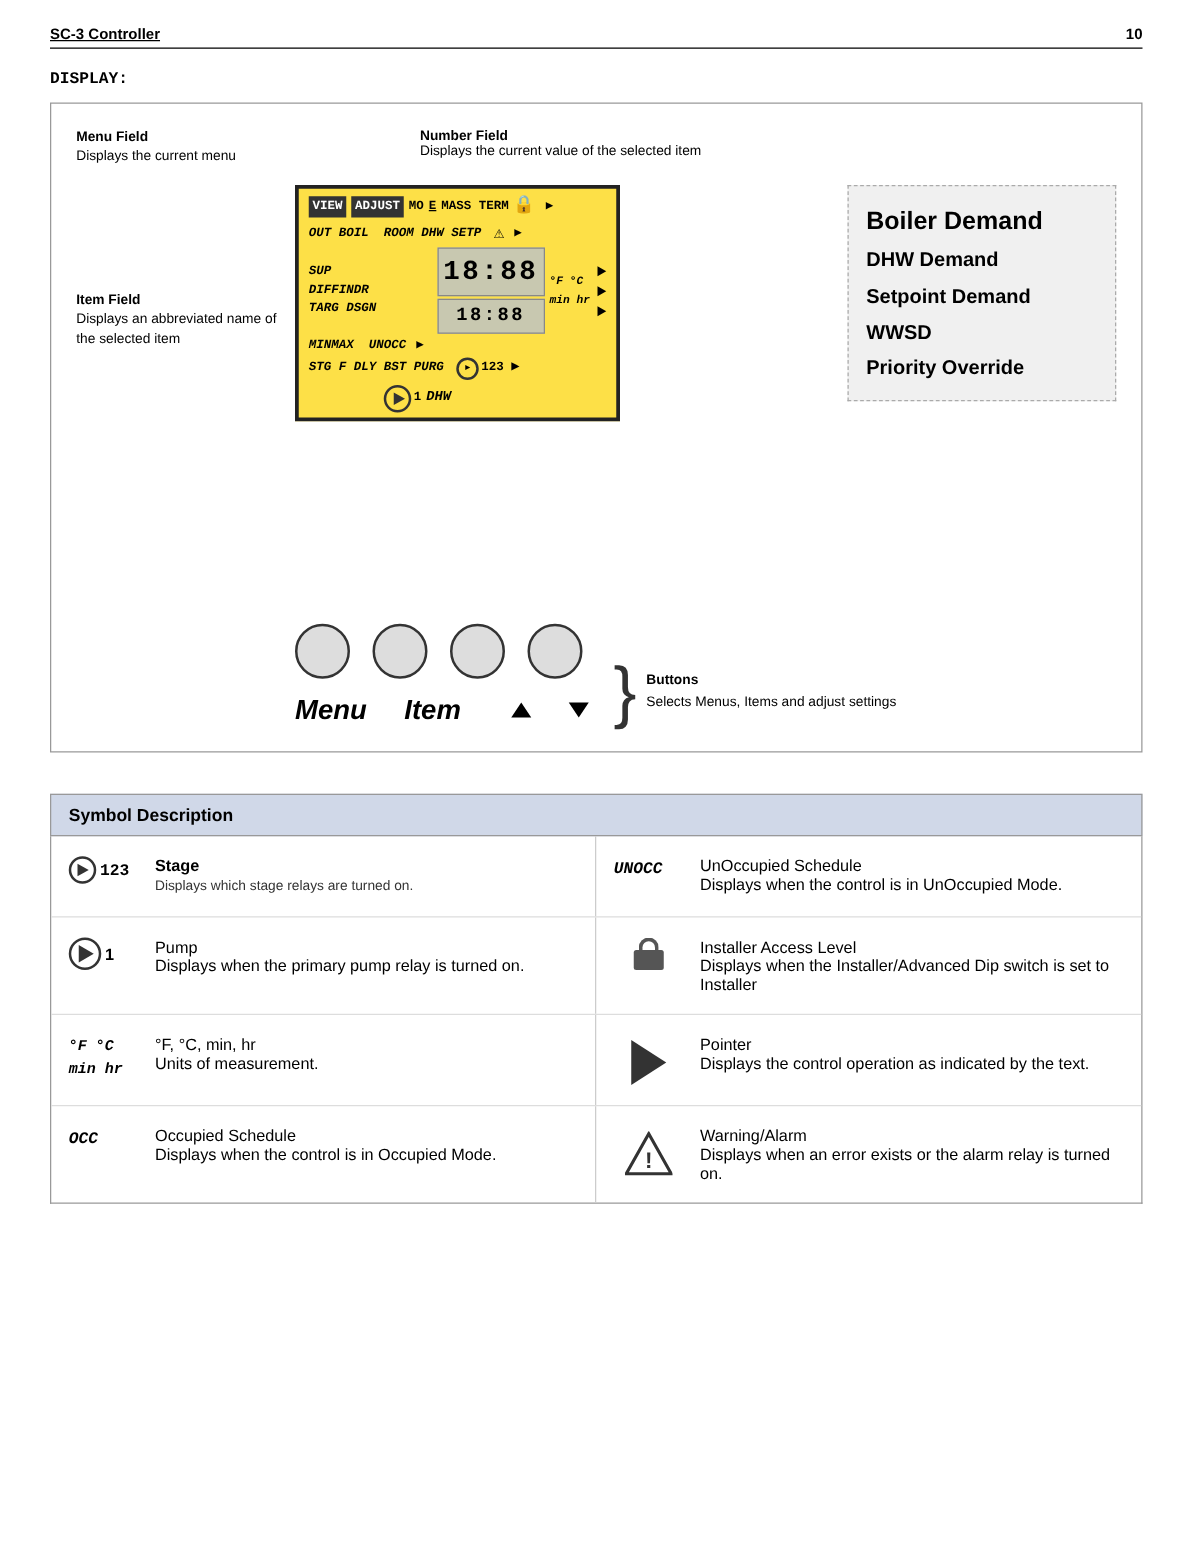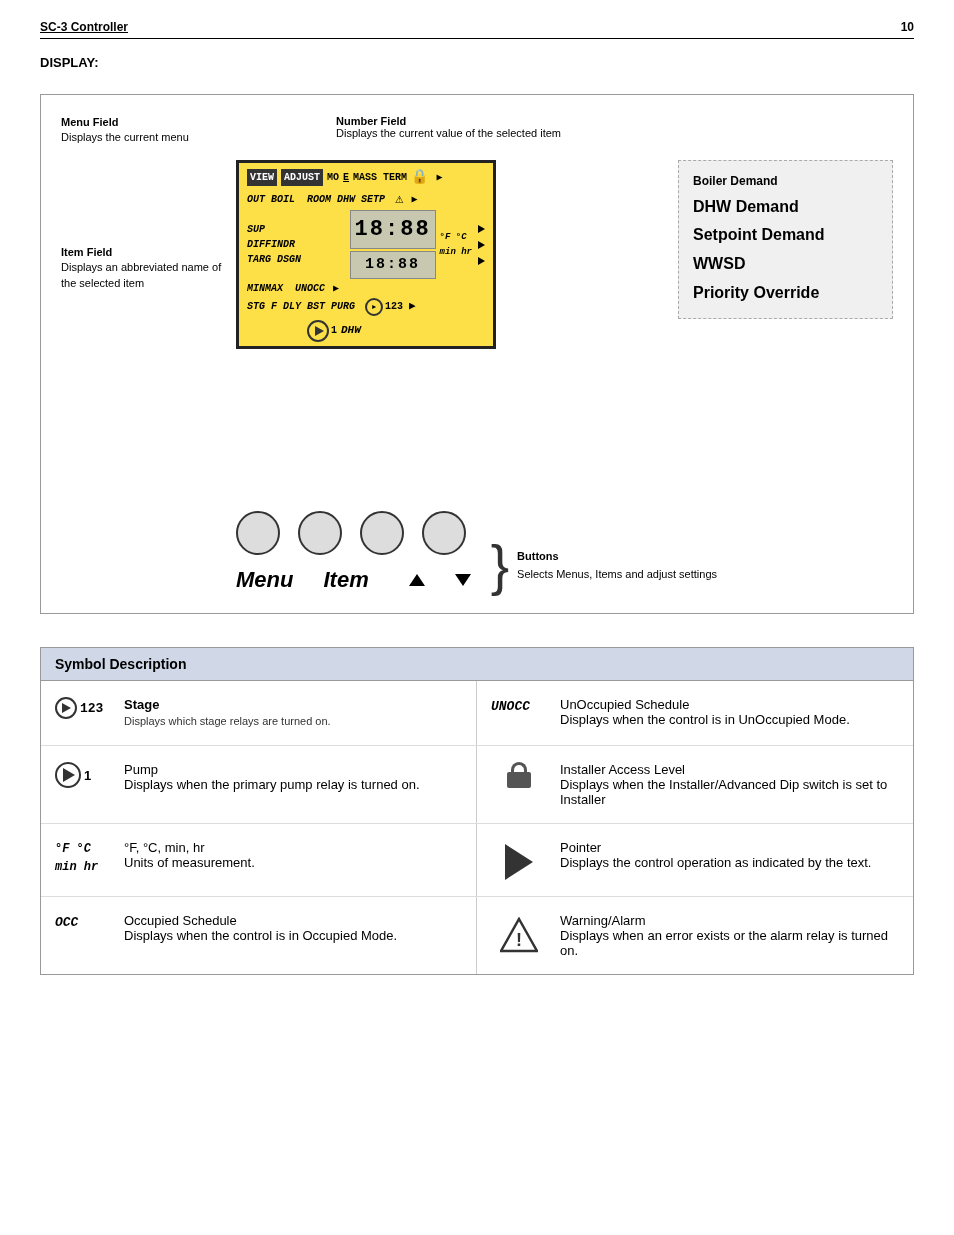"DISPLAY:" .display-label { font-family: none -> Liberation Mono, monospace; margin-bottom: 24px -> 12px }
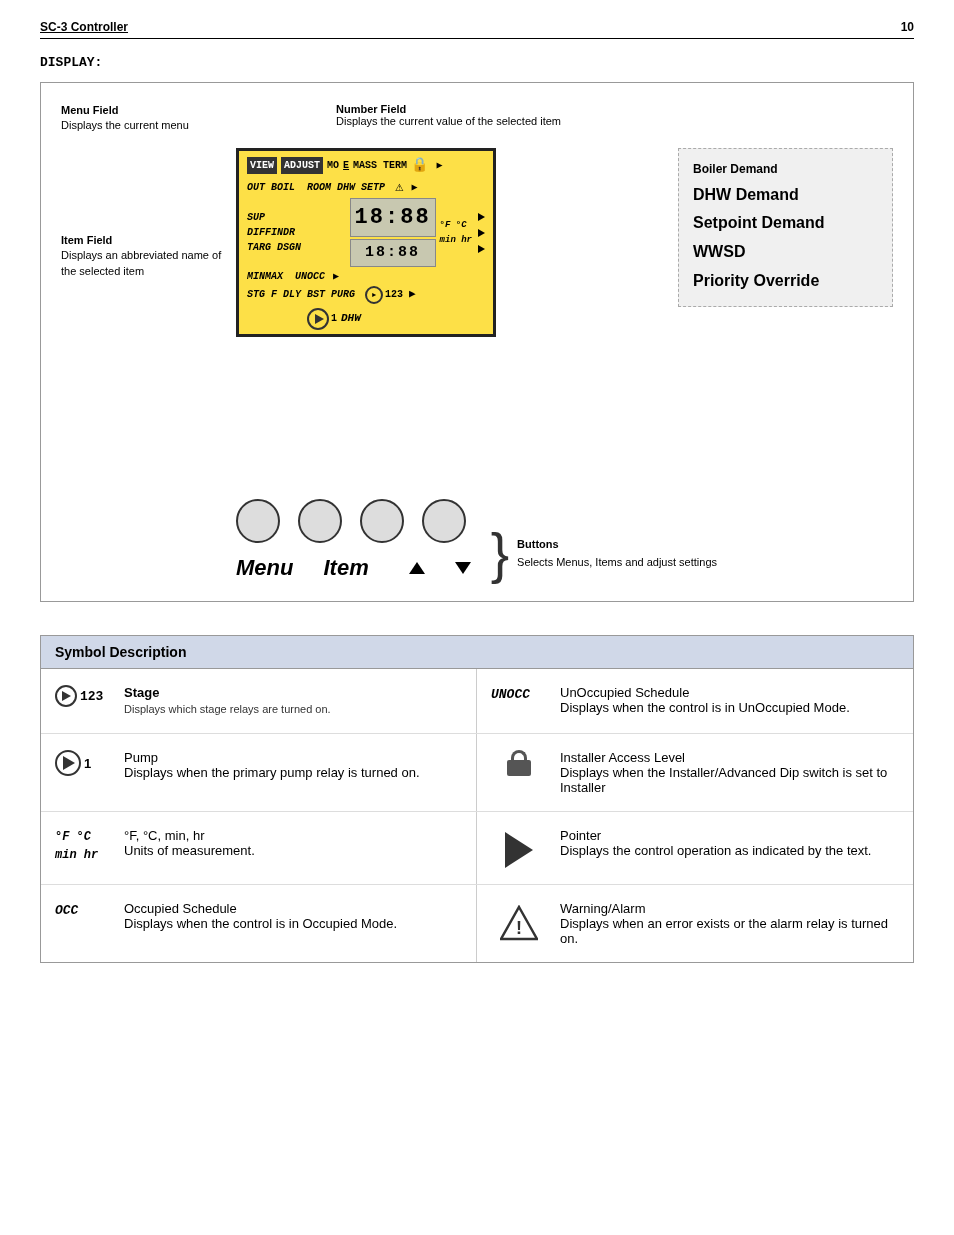"Boiler Demand" div { font-size: 12px -> 20px }
